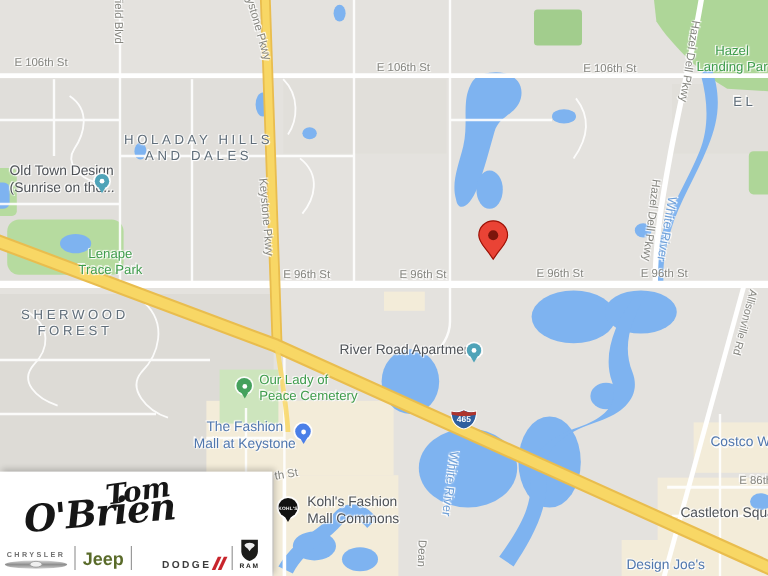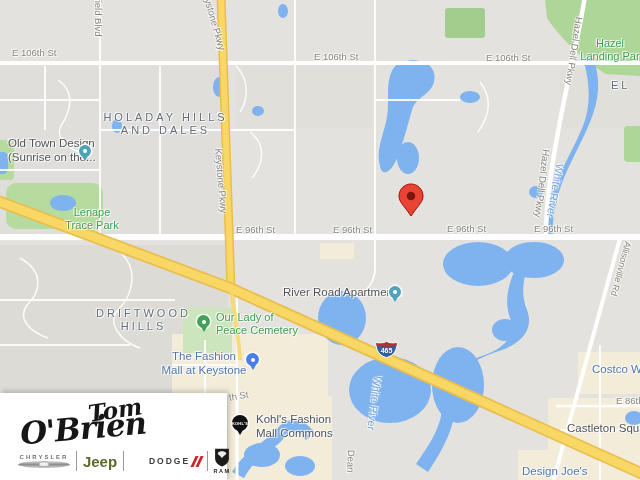"SHERWOOD" div.lbl { html: none -> <div>SHERWOOD FOREST</div> }
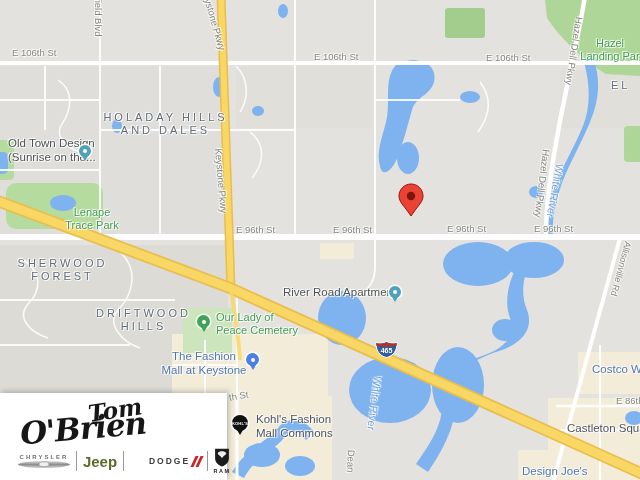"DRIFTWOOD" div.lbl { html: <div>DRIFTWOOD HILLS</div> -> none }
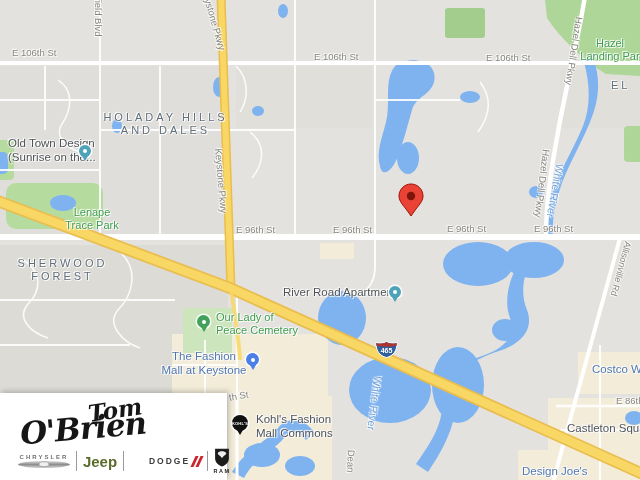"Jeep" .brands { align-items: center -> flex-end; left: 17px -> 3px }
